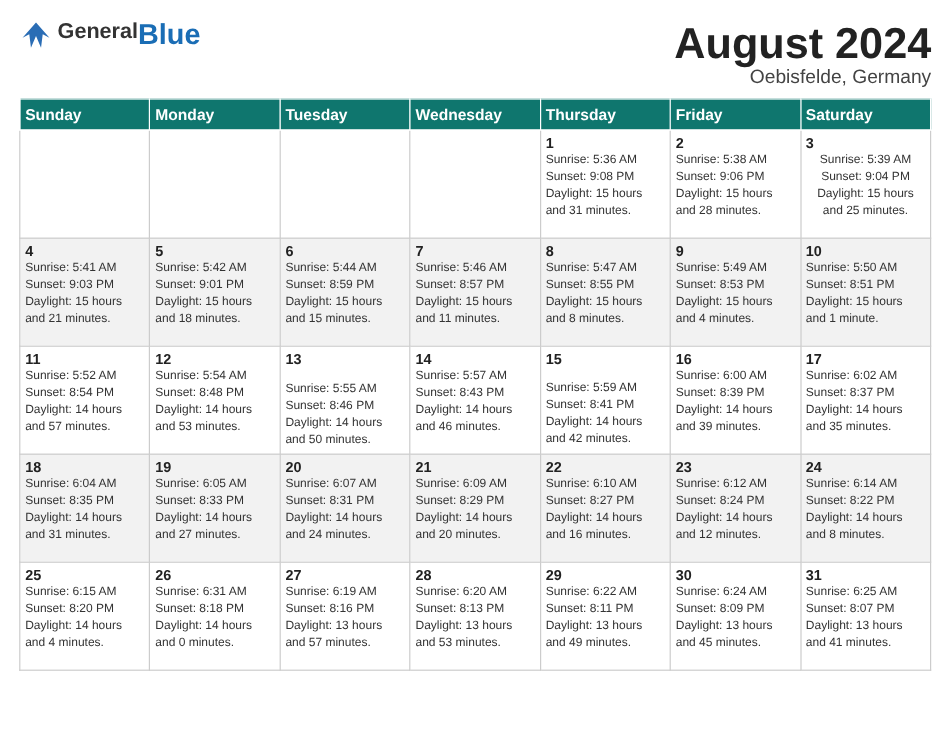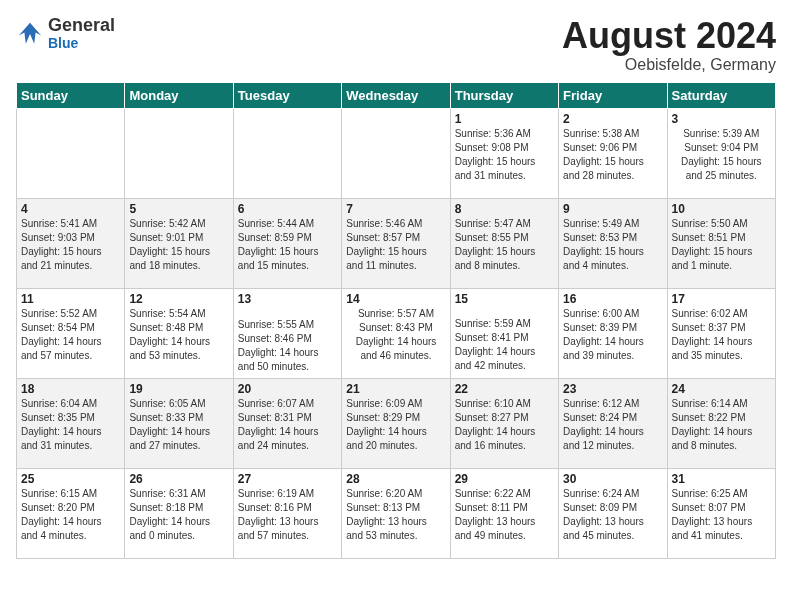"General" .logo-text { flex-direction: column -> none }
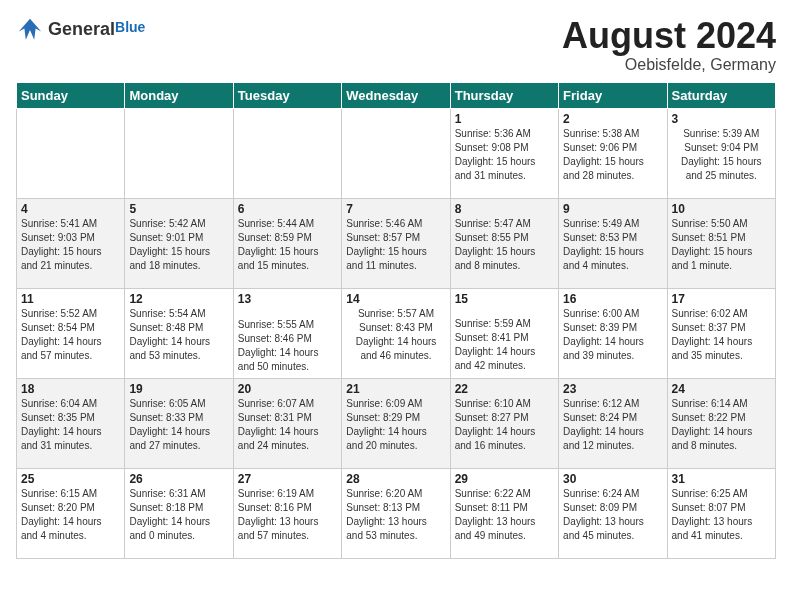"Blue" .logo-blue { font-size: 14px -> 24px }
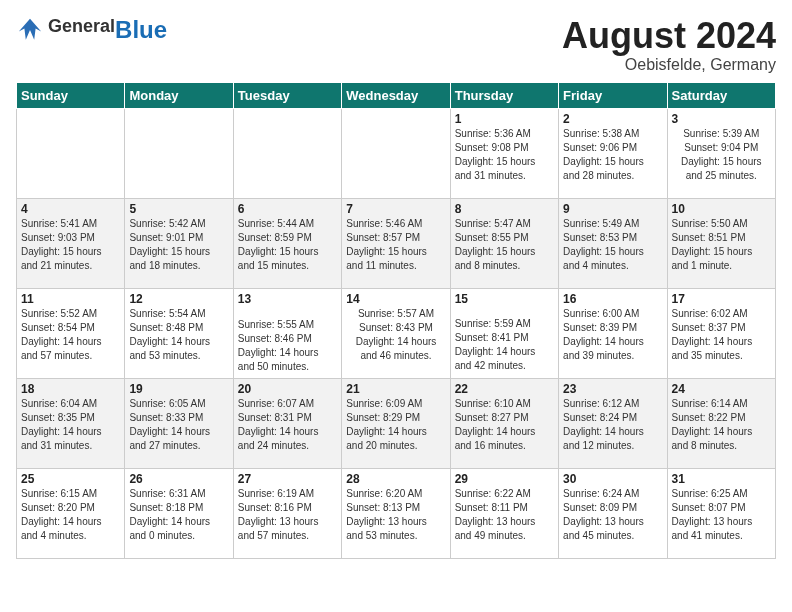"Sunrise: 5:57 AM" div.day-info { text-align: center -> none }
